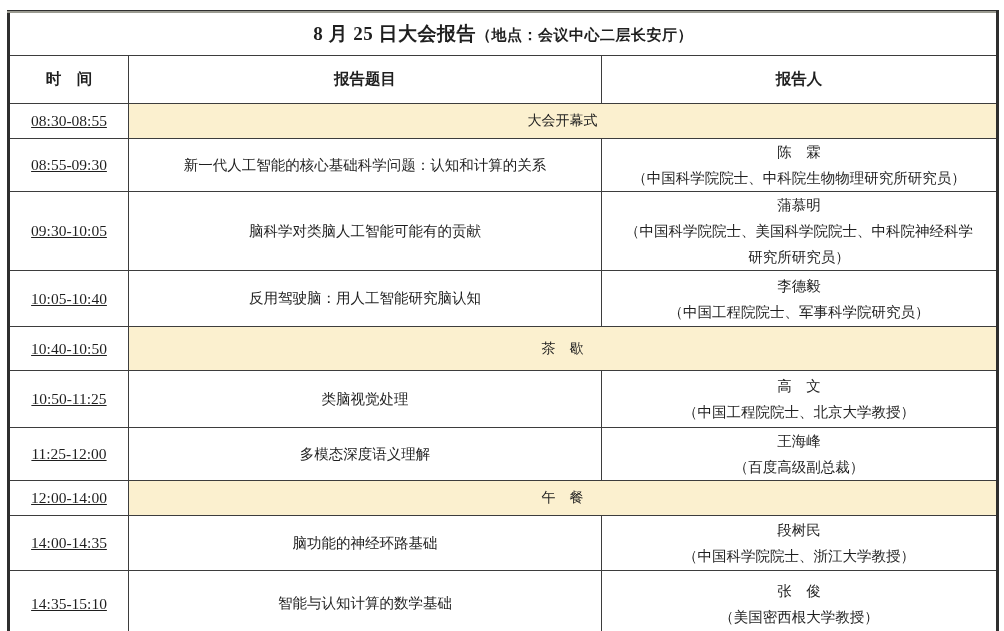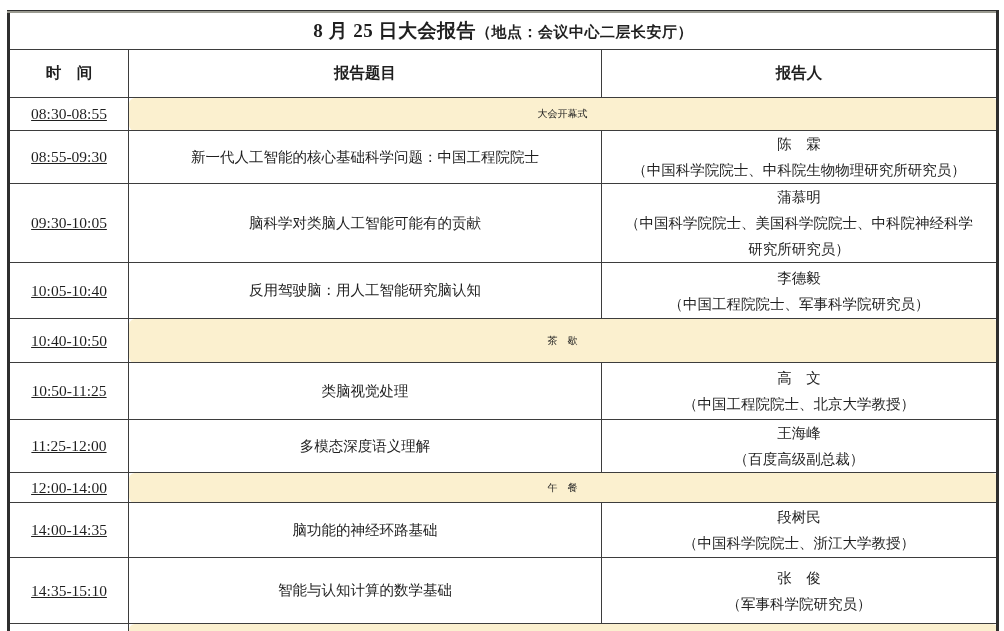"8 月 25 日大会报告（地点：会议中心二层长安厅）" td, th { padding: 0 -> 8px }
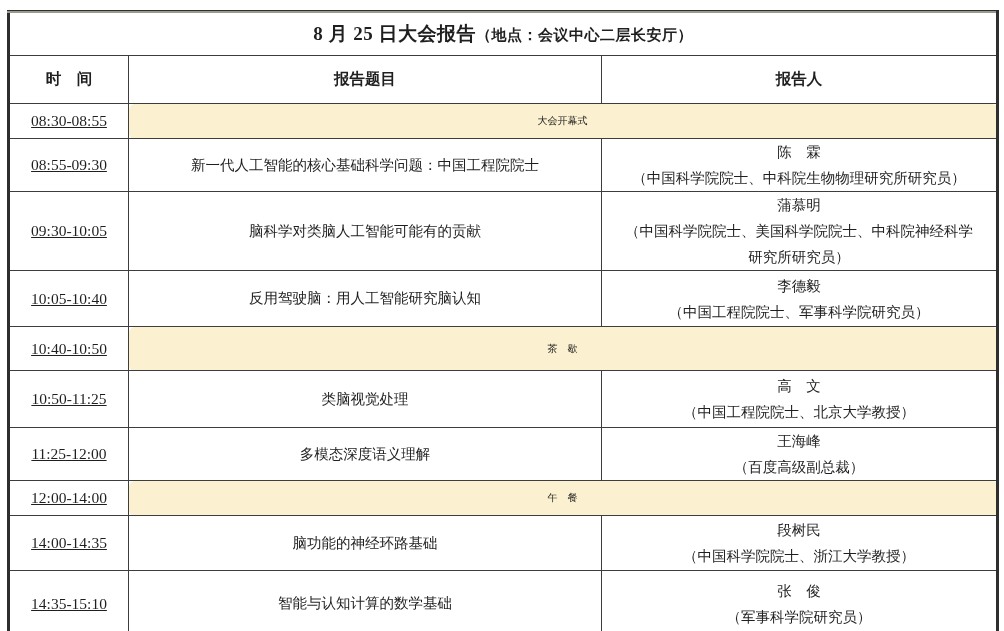"大会开幕式" .session-cell { border-radius: 6px -> none; font-size: 10px -> 14px }
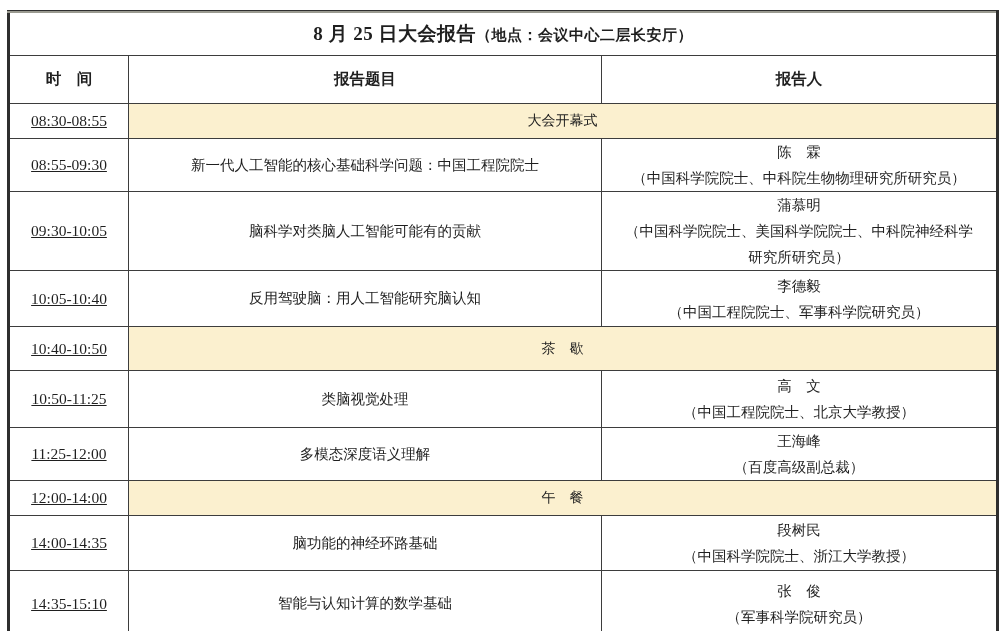"新一代人工智能的核心基础科学问题：中国工程院院士" td.talk-title-cell { text: 中国工程院院士 -> 认知和计算的关系 }
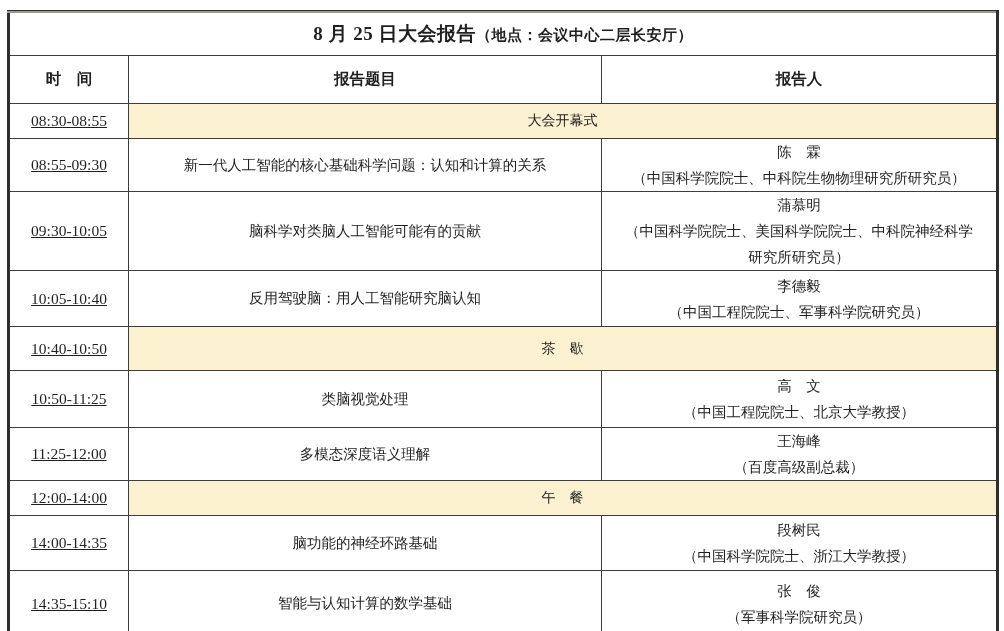"（军事科学院研究员）" span.speaker-affiliation { text: 军事科学院研究员 -> 美国密西根大学教授 }
